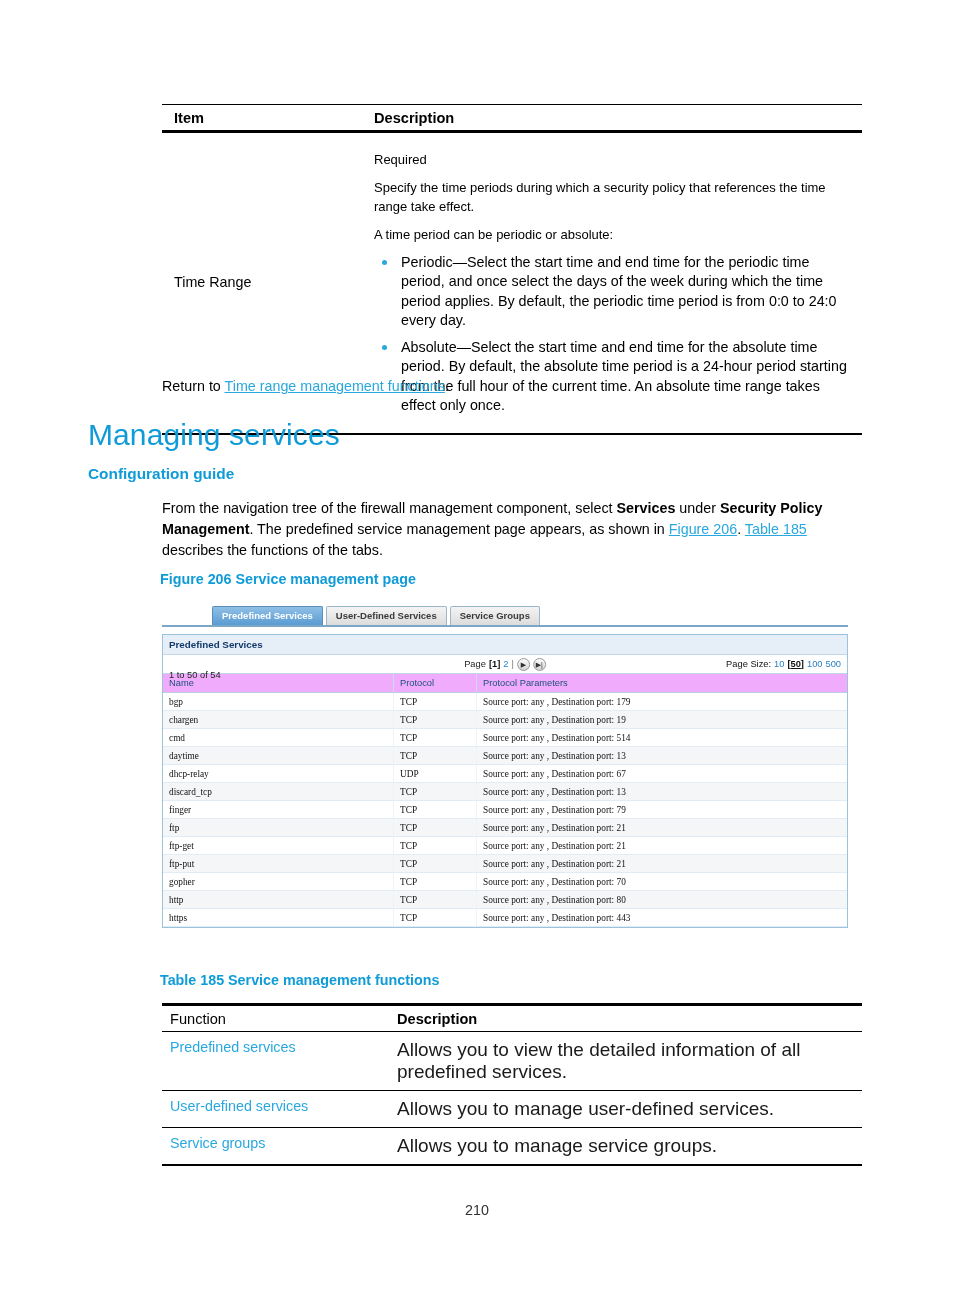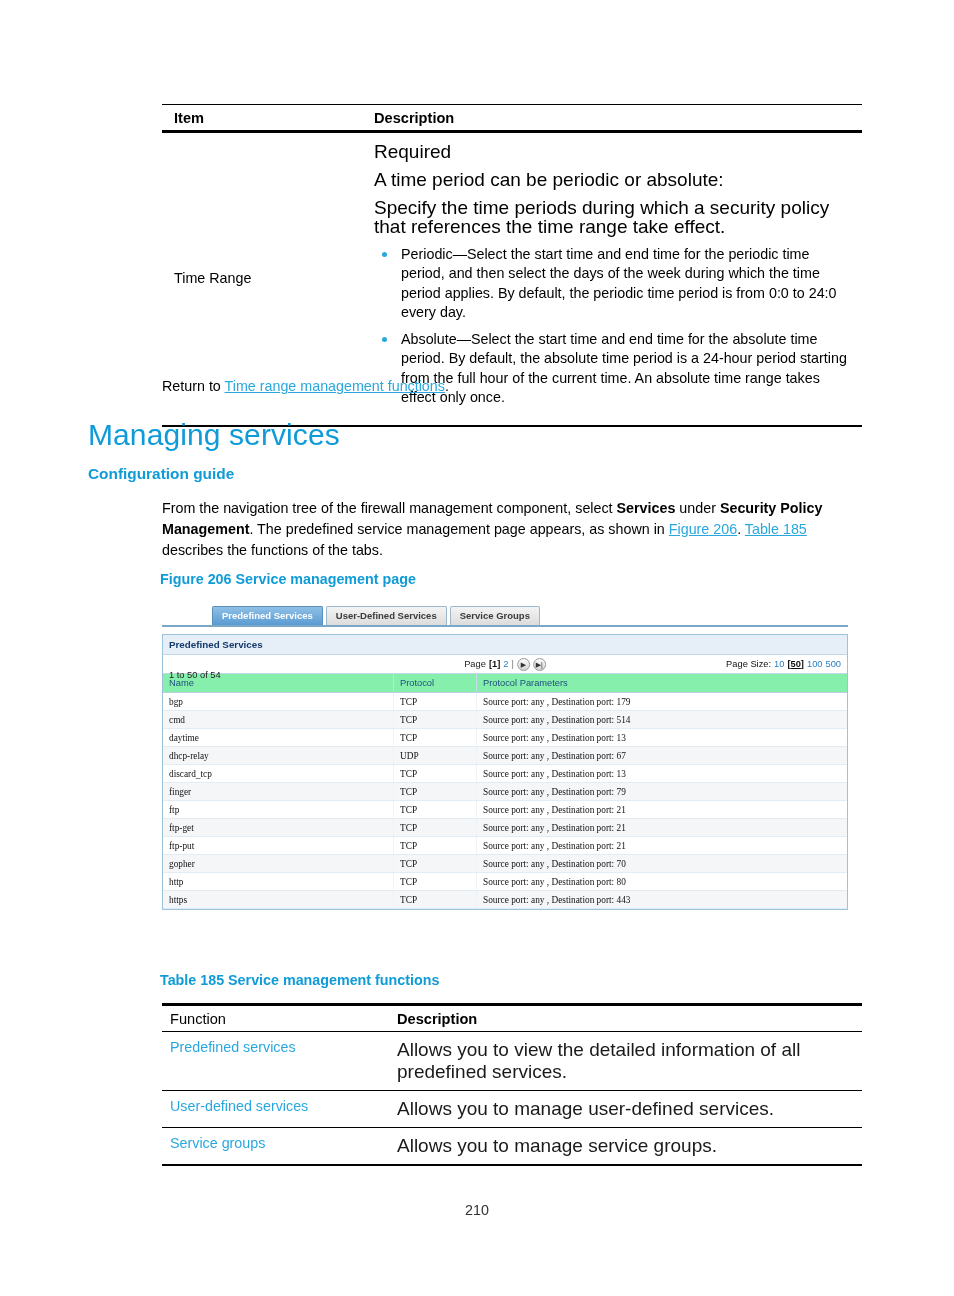"Required" .t-top-body .c2 p { font-size: 19px -> 13px; margin: 0 0 9px 0 -> 8px 0 9px 0 }
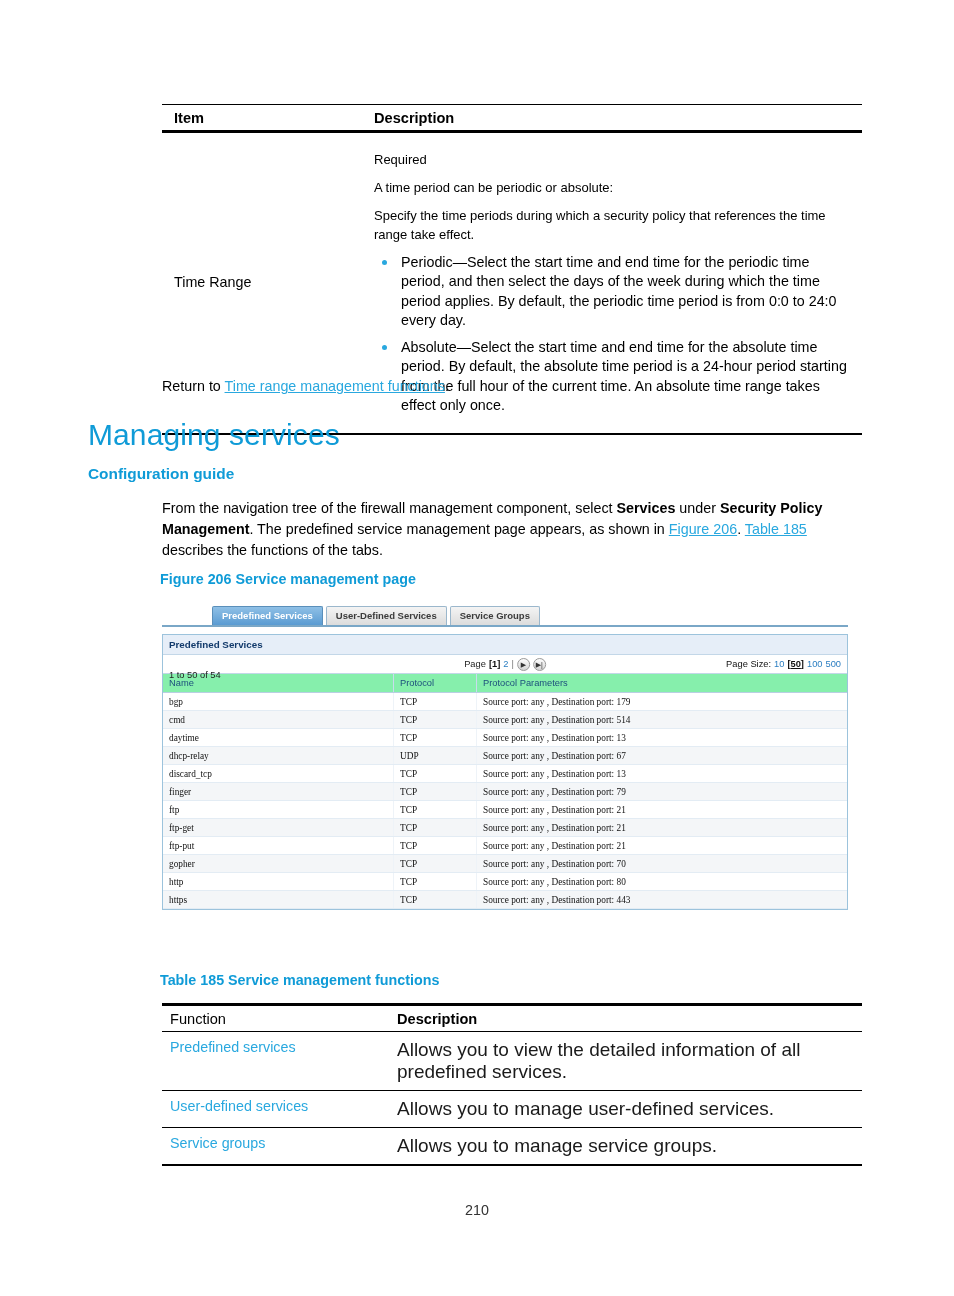"A time period can be" p { order: before "Specify the time periods during" -> after "Specify the time periods during" }
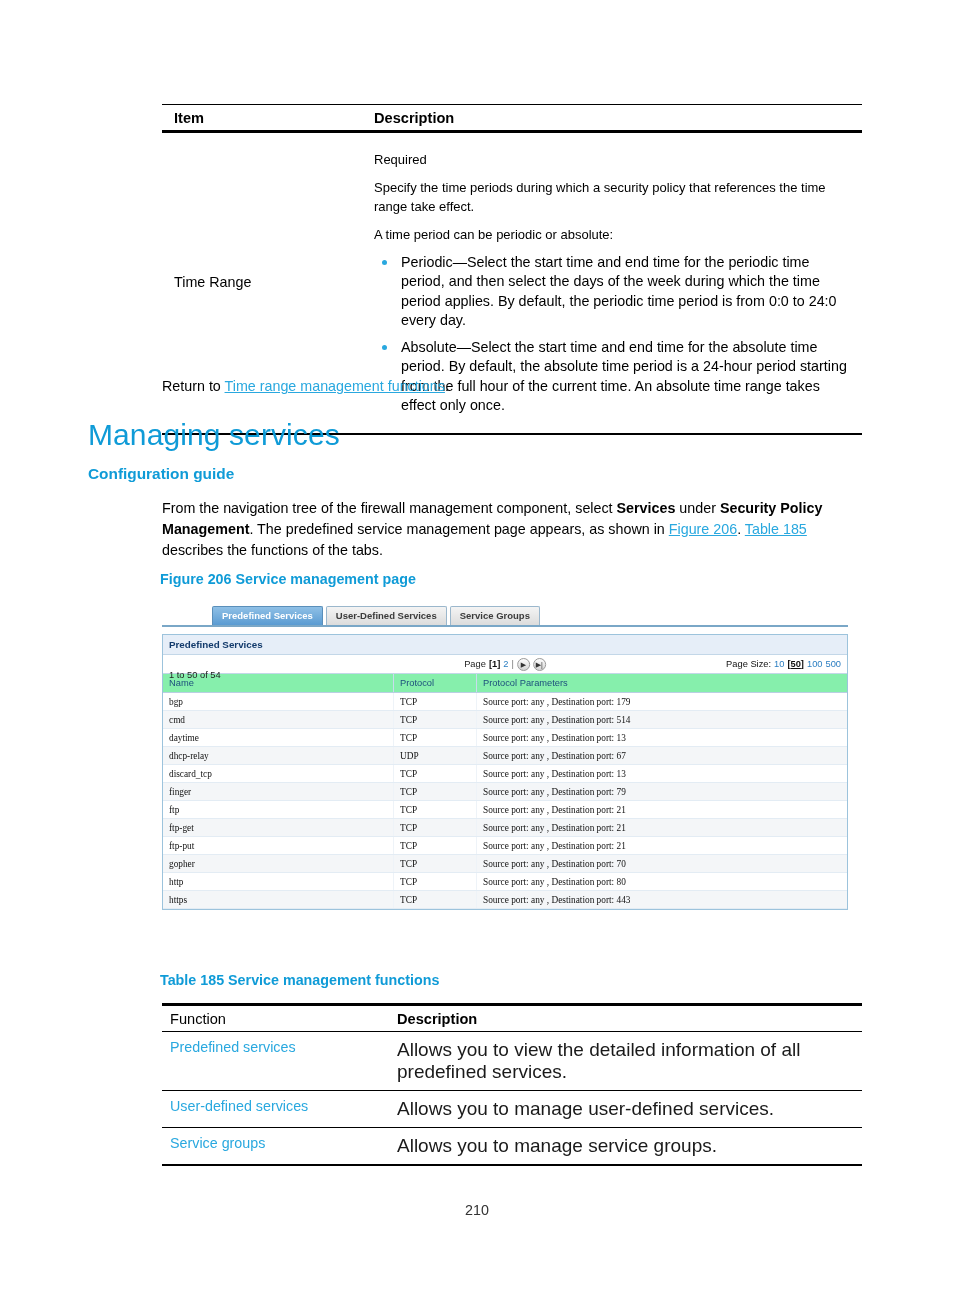"Periodic—Select the start time and" span { text: then -> once }
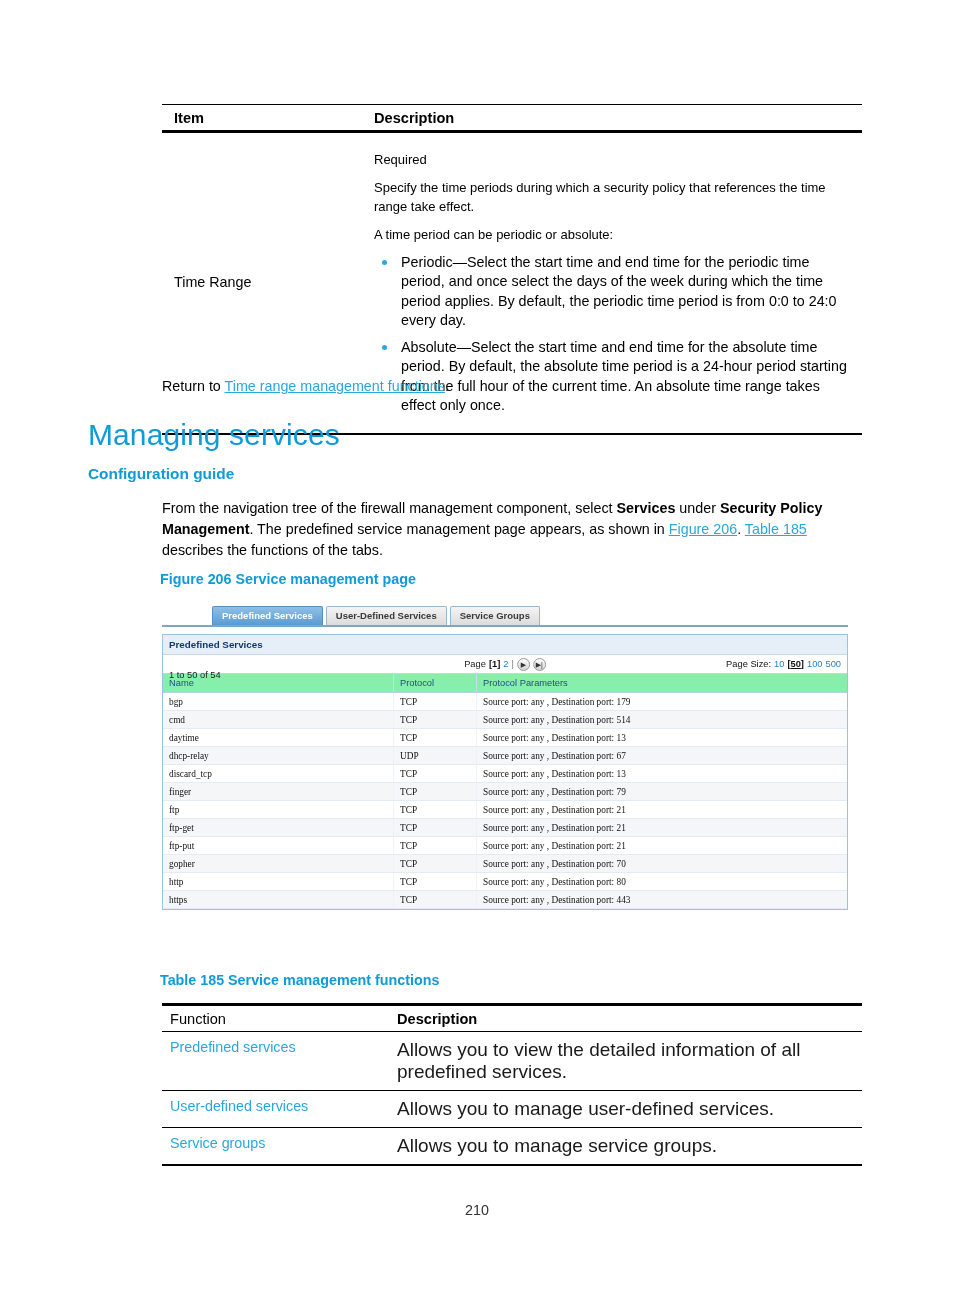"Name" table.svc thead th { background: #86efac -> #f0abfc }
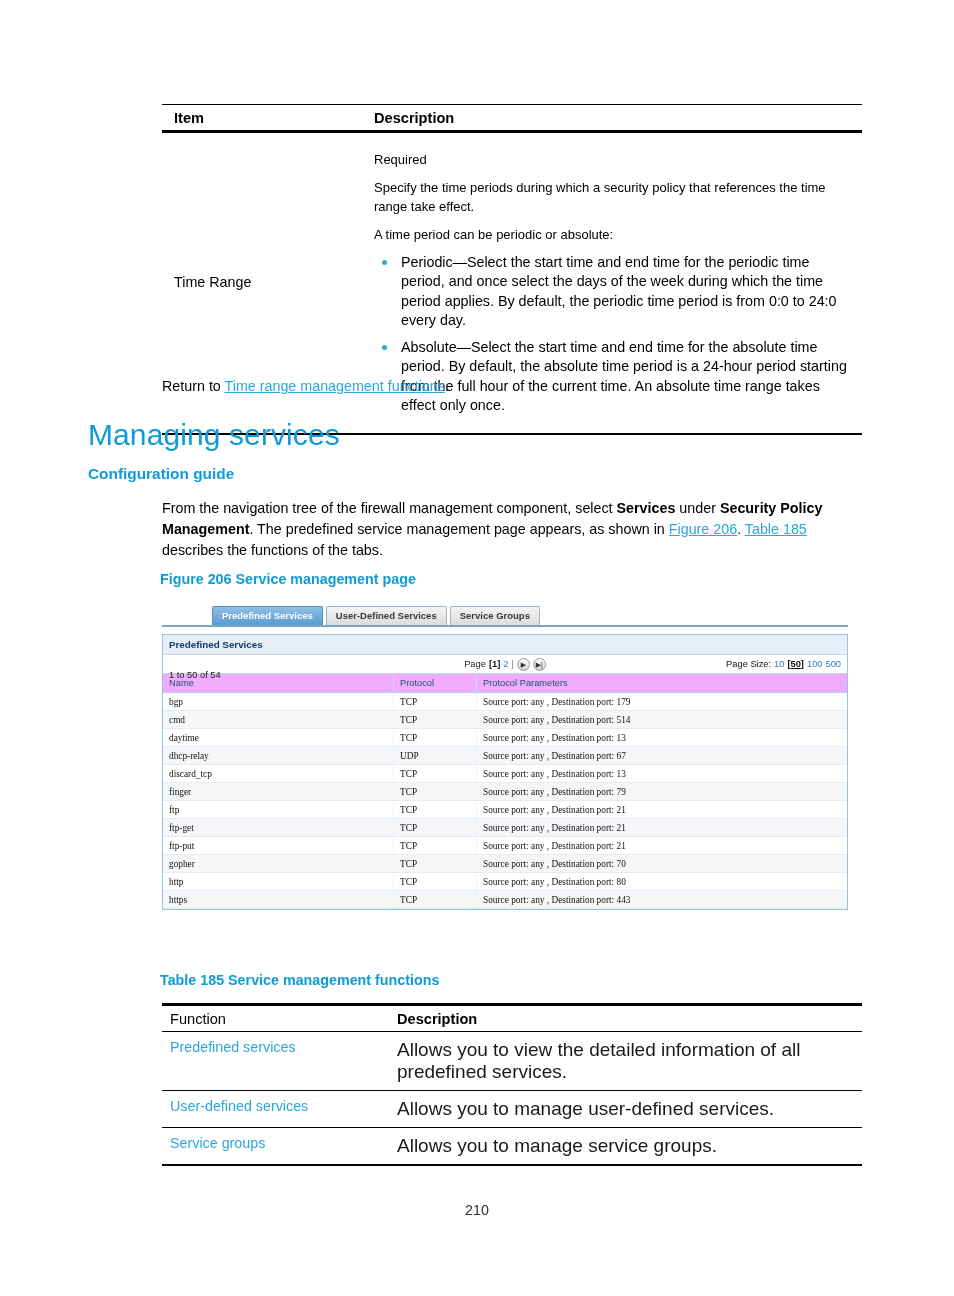"chargen" tr { html: none -> <tr> <td>chargen</td> <td>TCP</td> <td>Source port: any , Destination port: 19</td> </tr> }
